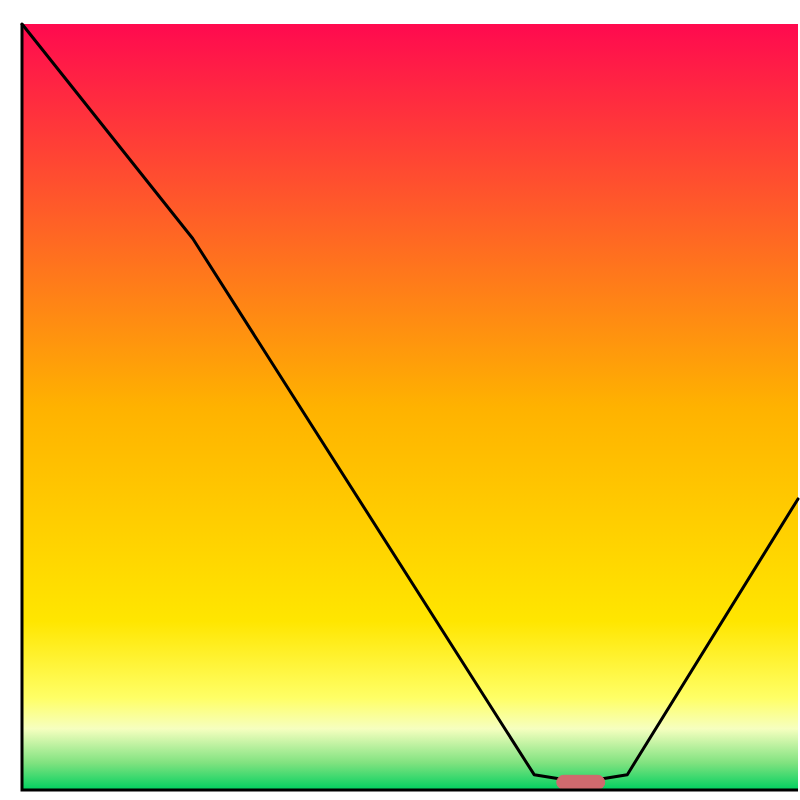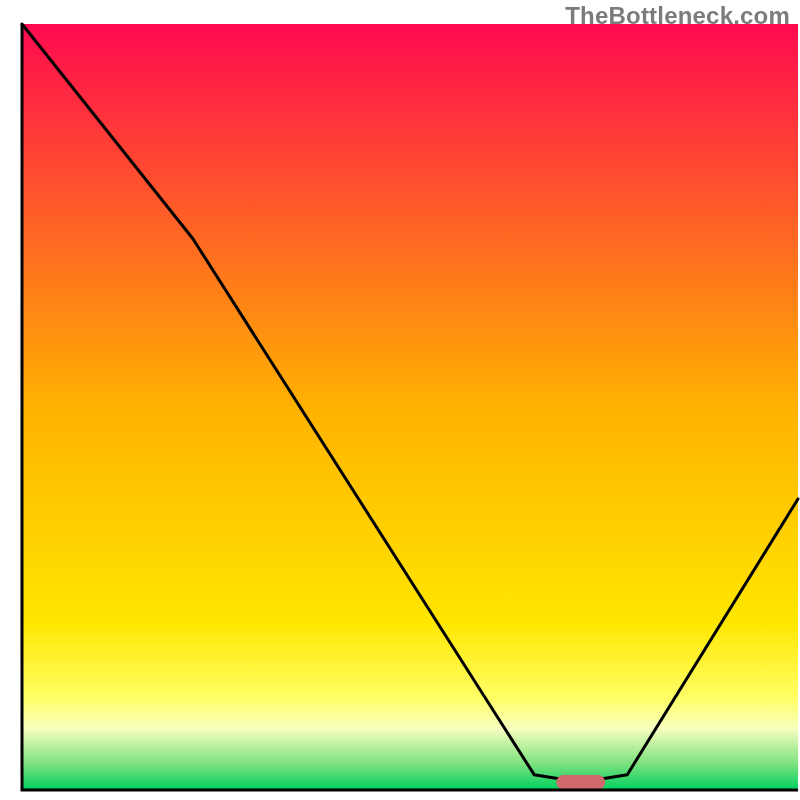"TheBottleneck.com" div.watermark { html: <div>TheBottleneck.com</div> -> none }
